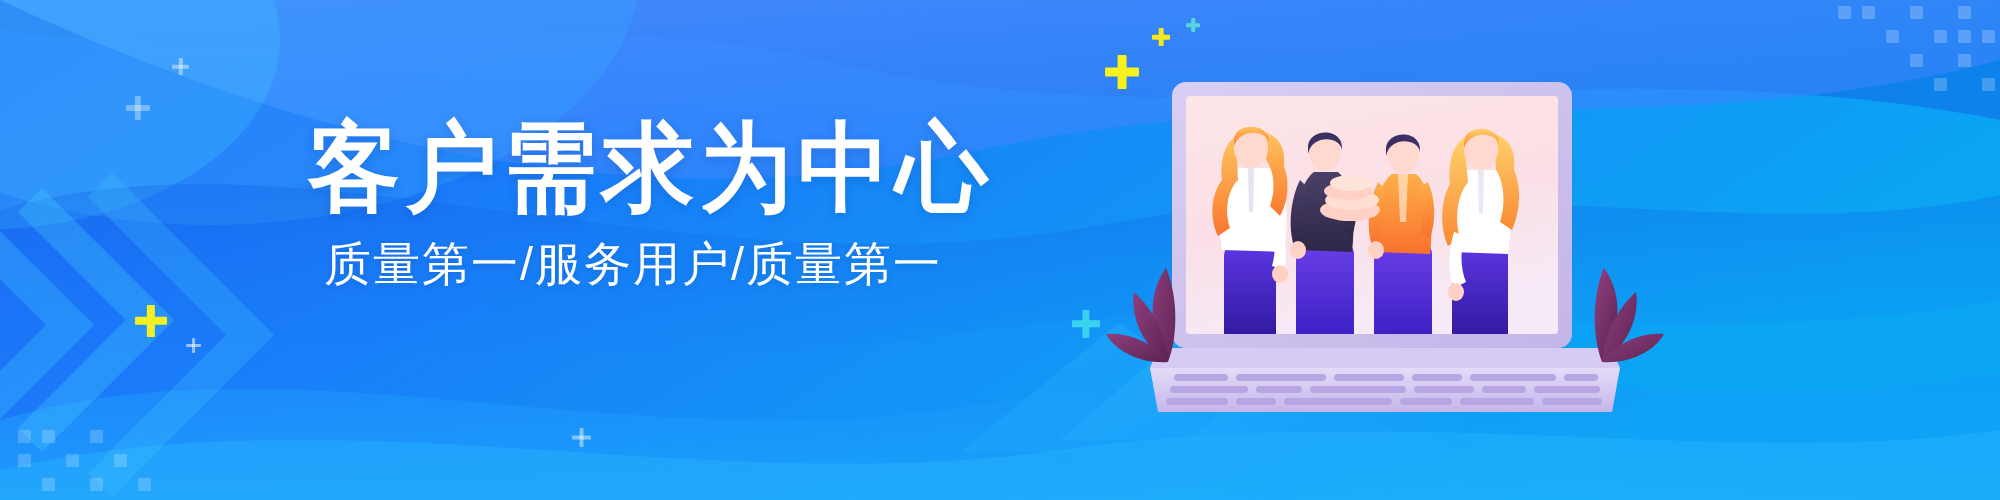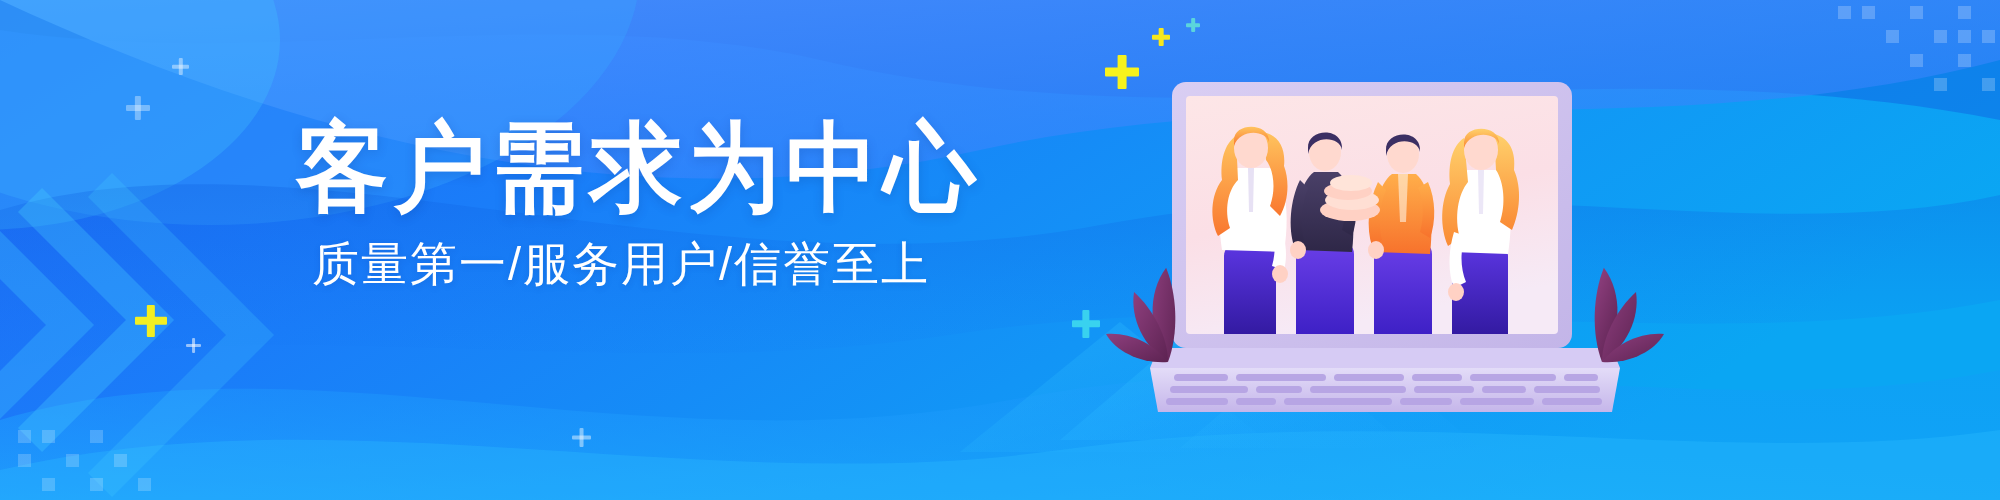"客户需求为中心" .text-block { left: 296px -> 308px }
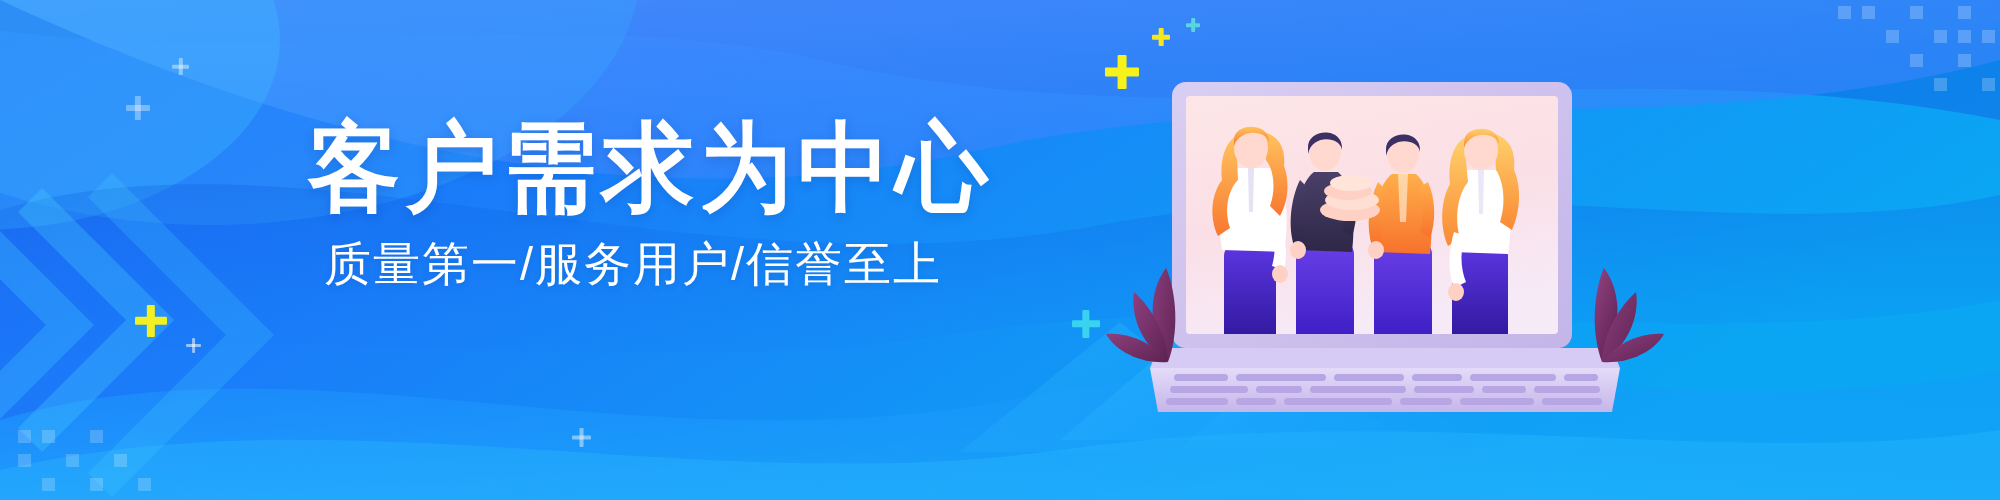"质量第一/服务用户/信誉至上" div.subline { text: /信誉至上 -> /质量第一 }
